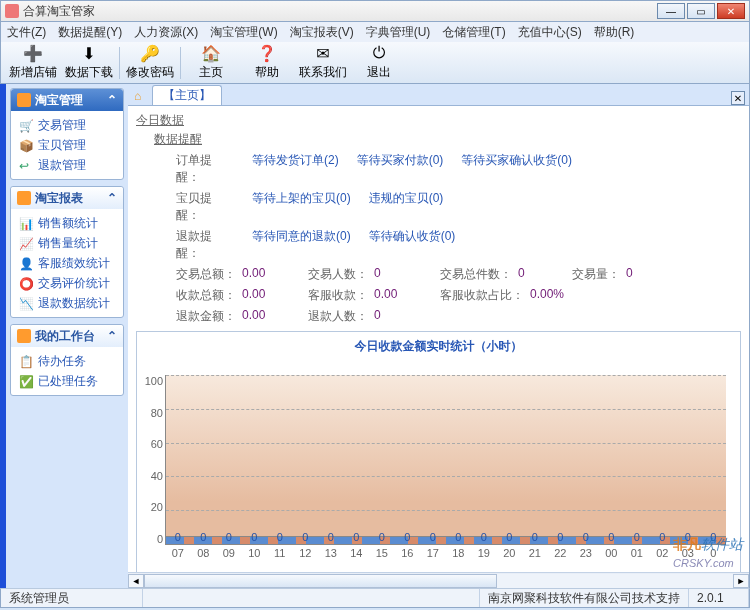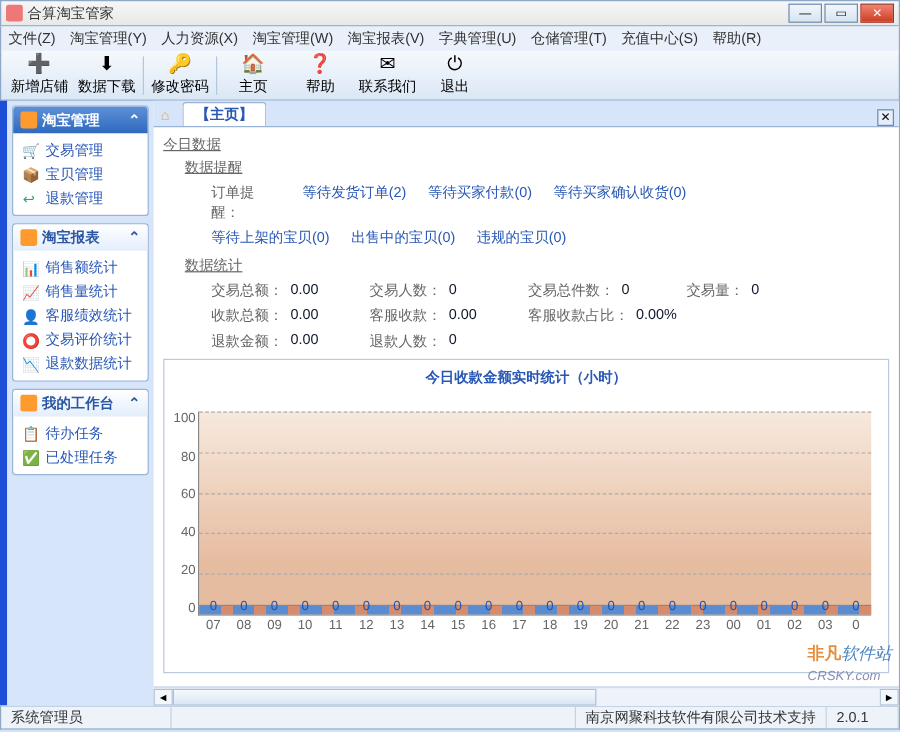"淘宝管理(Y)" span { text: 淘宝管理 -> 数据提醒 }
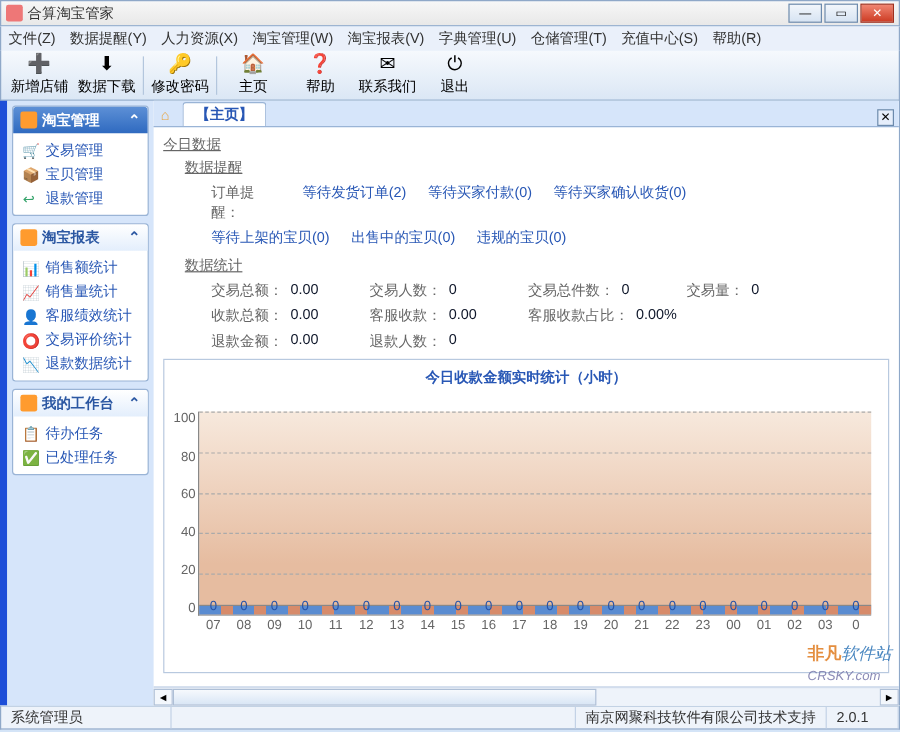"【主页】" .tab { font-weight: bold -> normal }
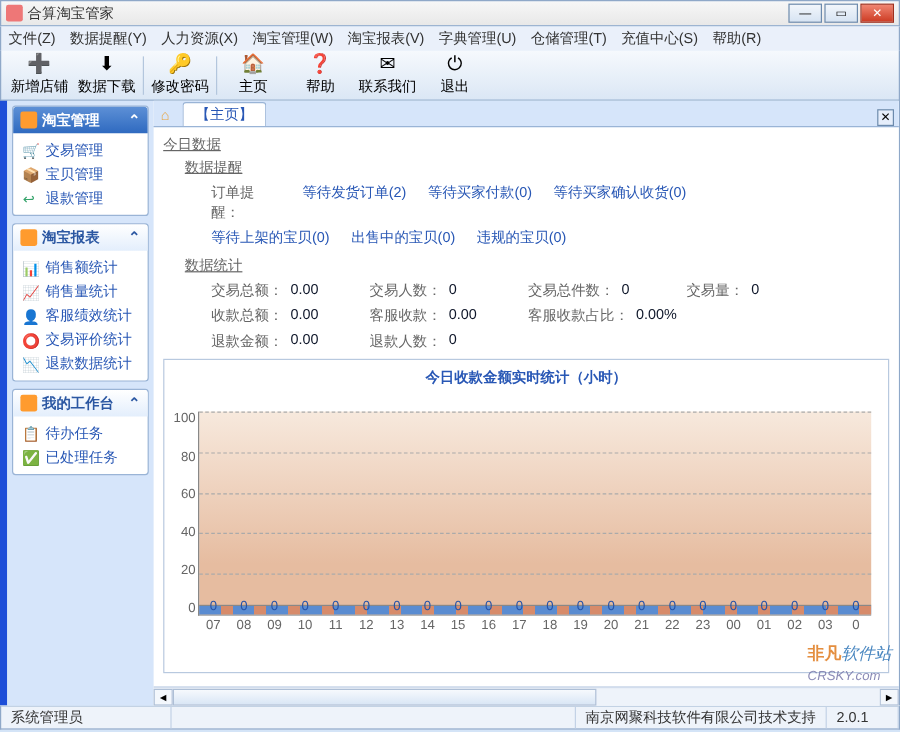"宝贝提醒：" span.lbl { html: none -> <span>宝贝提醒：</span> }
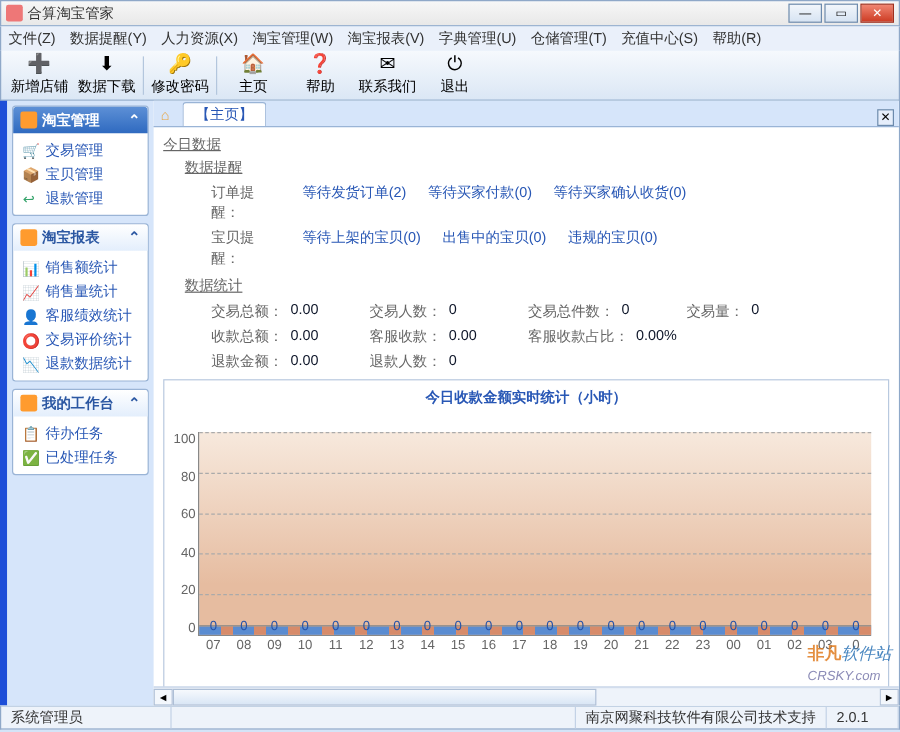"出售中的宝贝(0)" span.lnk { html: <span>出售中的宝贝(0)</span> -> none }
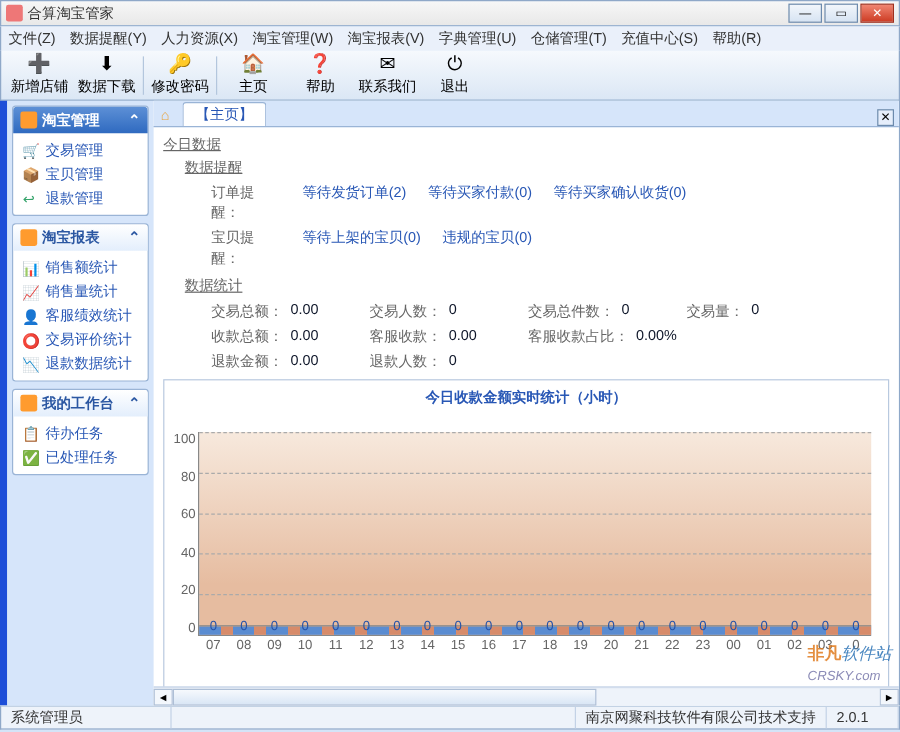"退款提醒：" div.row { html: none -> <div> <span>退款提醒：</span> <span>等待同意的退款(0)</span> <span>等待确认收货(0)</span> </div> }
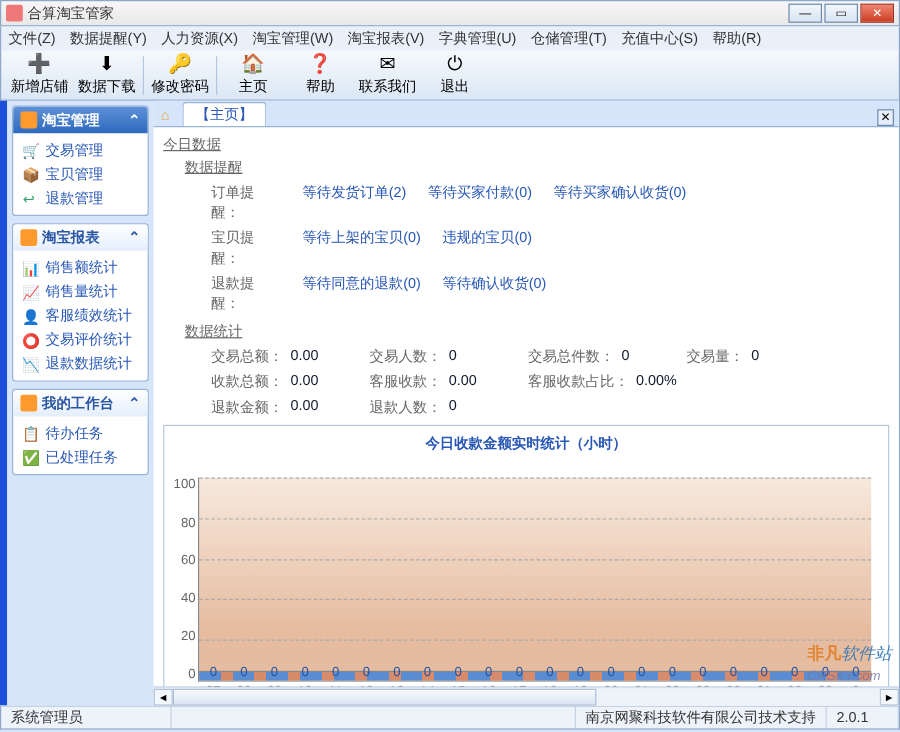"数据统计" div.sect { html: <div>数据统计</div> -> none }
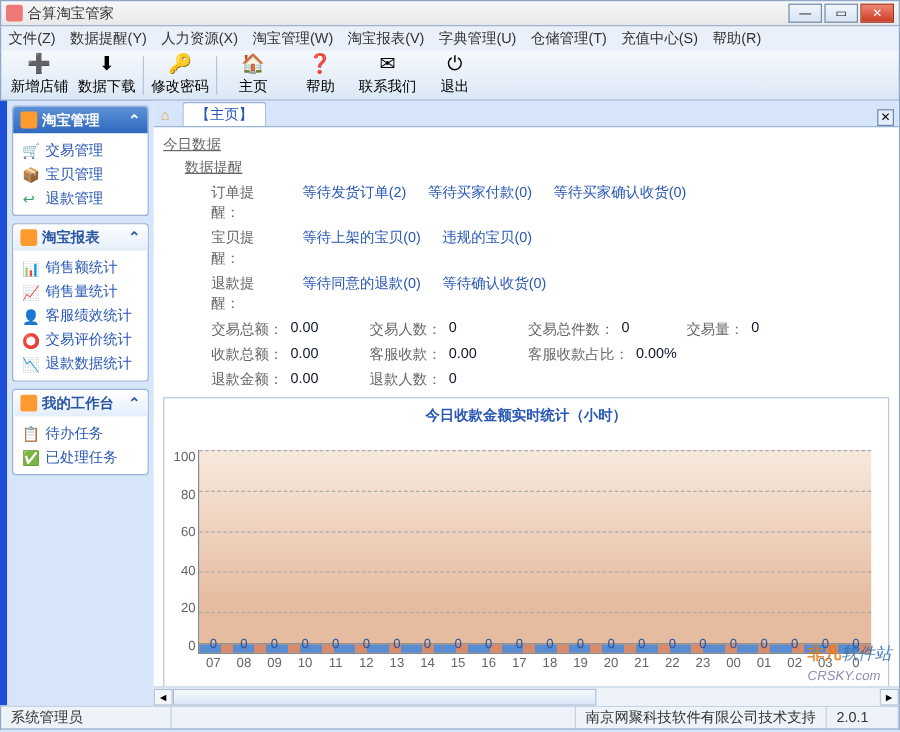"0.00" .statsrow .v { color: #0f172a -> #701a75 }
